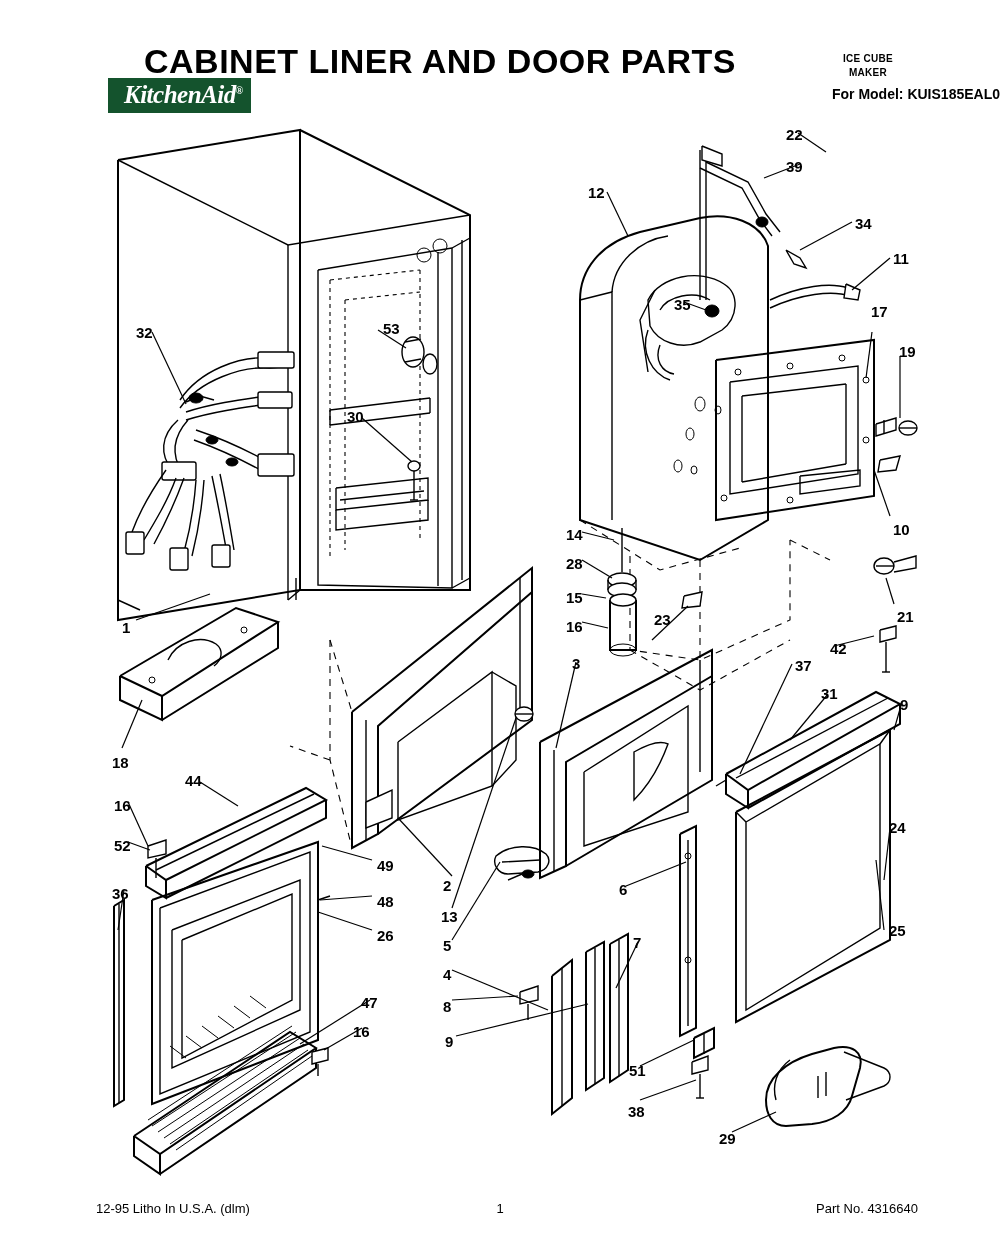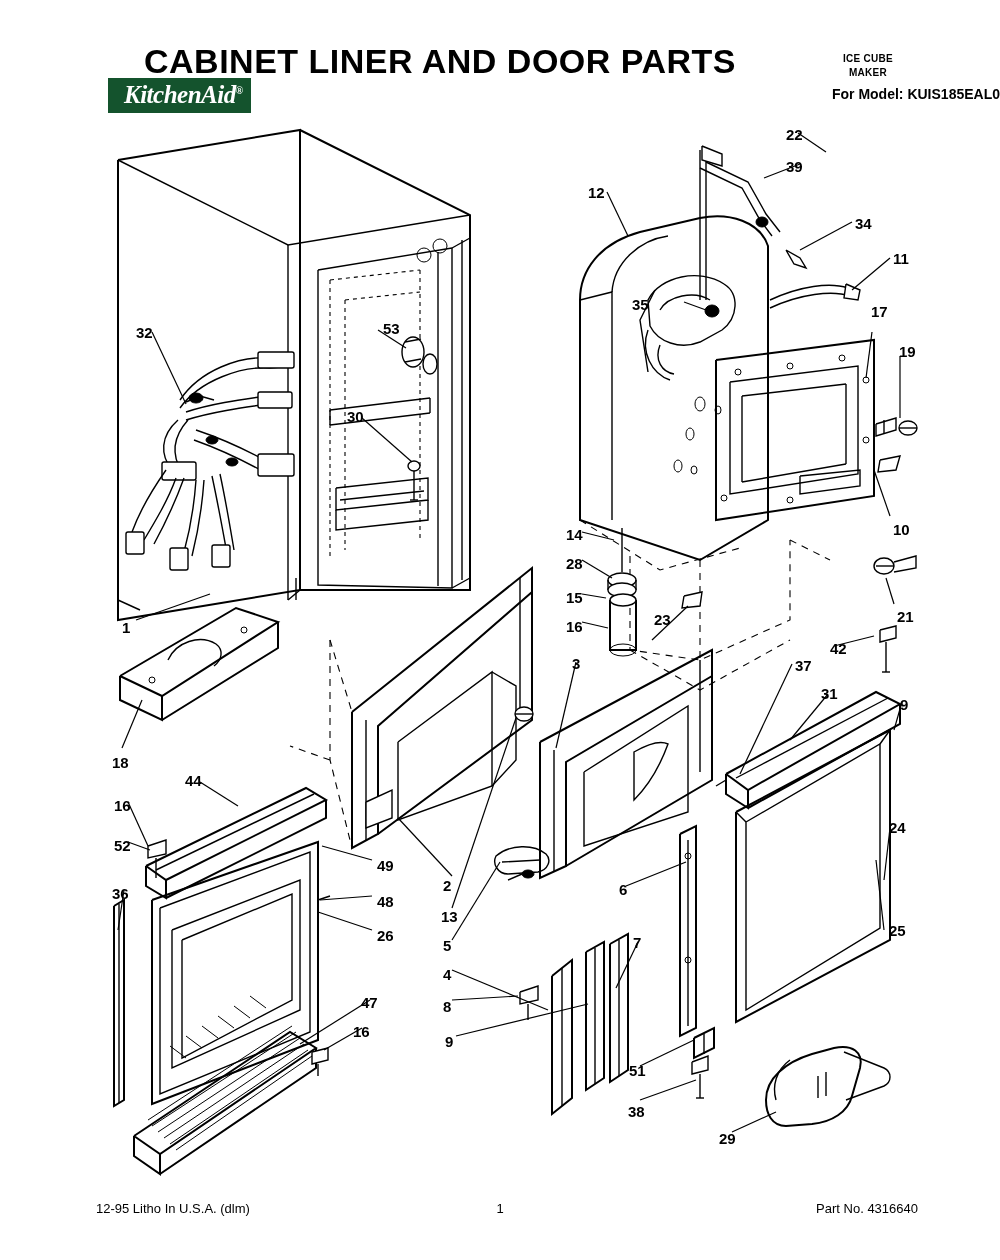"35" div.callout { left: 632px -> 674px }
